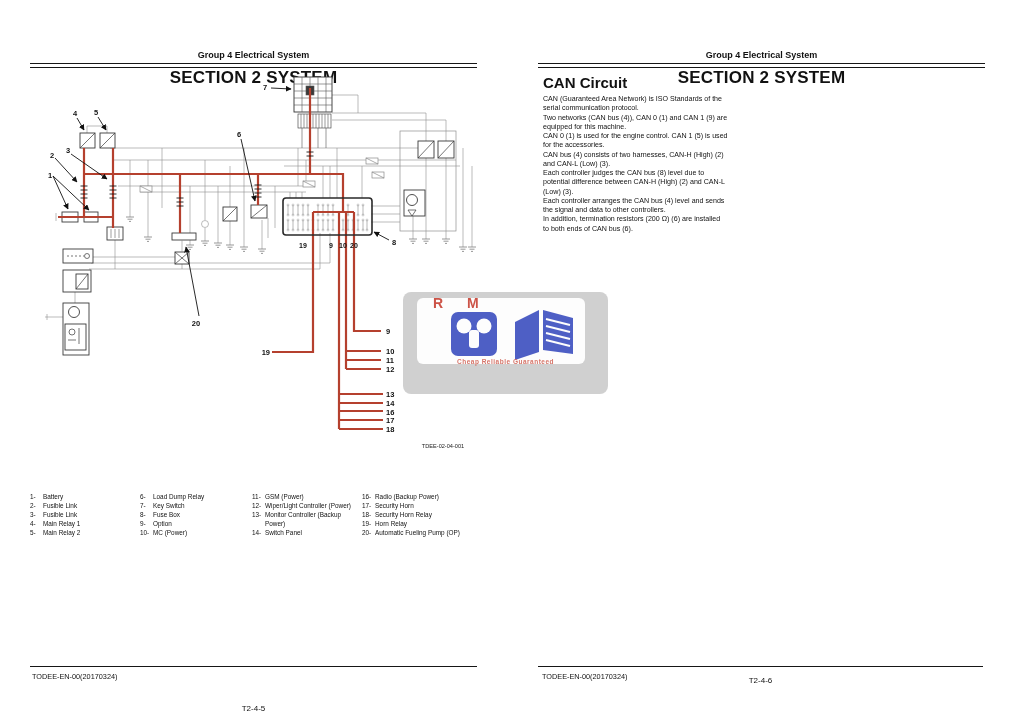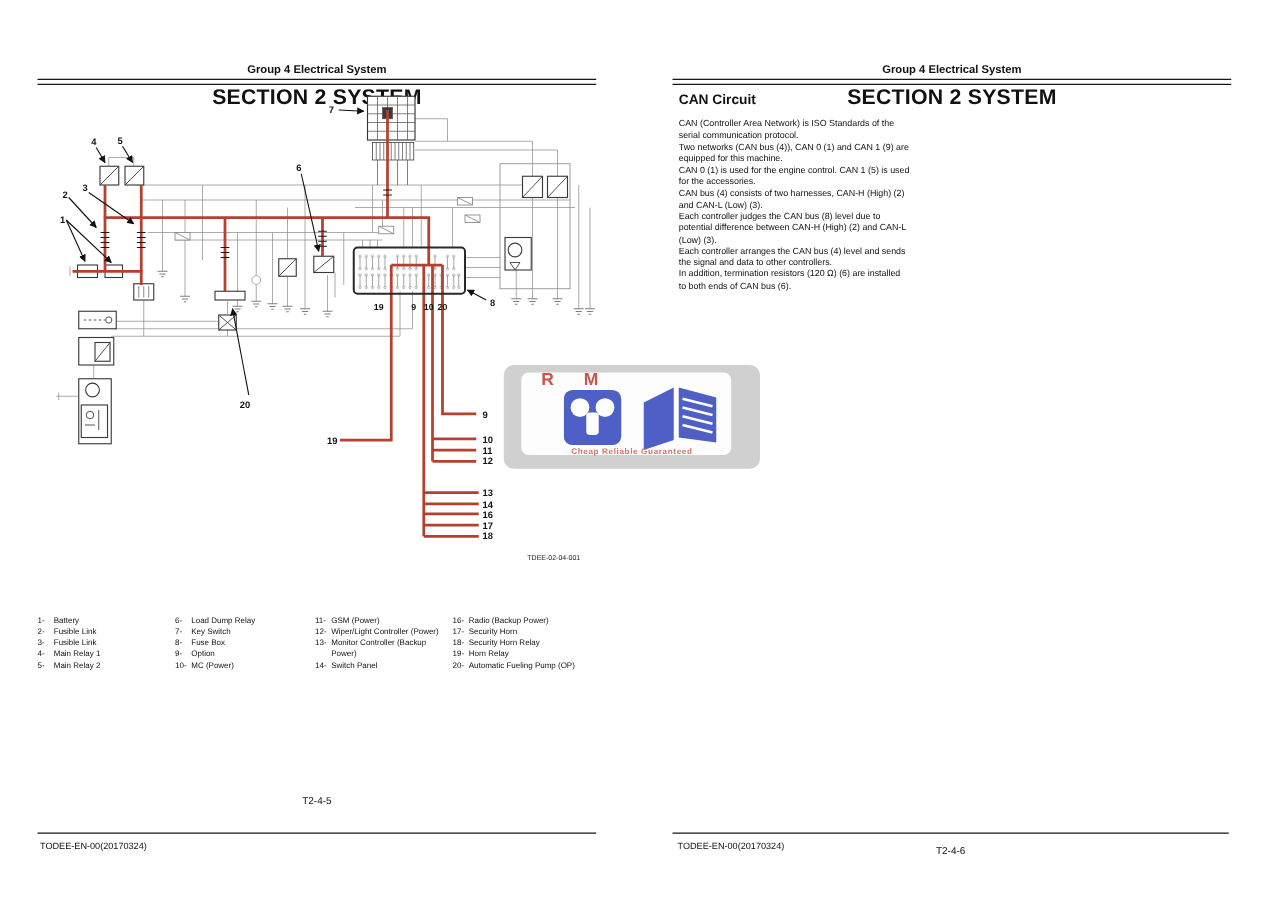"CAN Circuit" .can-head { font-size: 11px -> 15px }
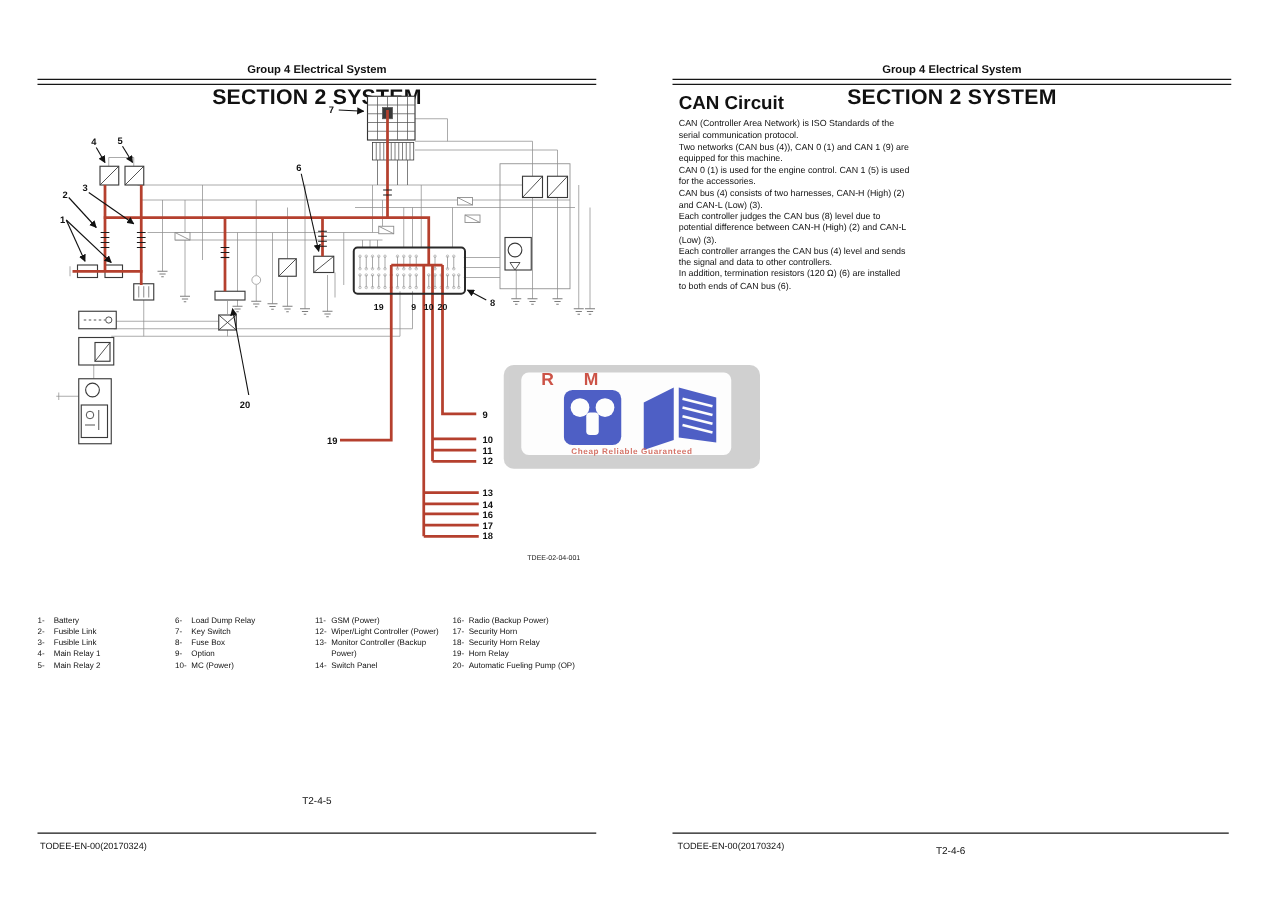"CAN (Controller Area Network) is" div.can-line { text: Controller -> Guaranteed }
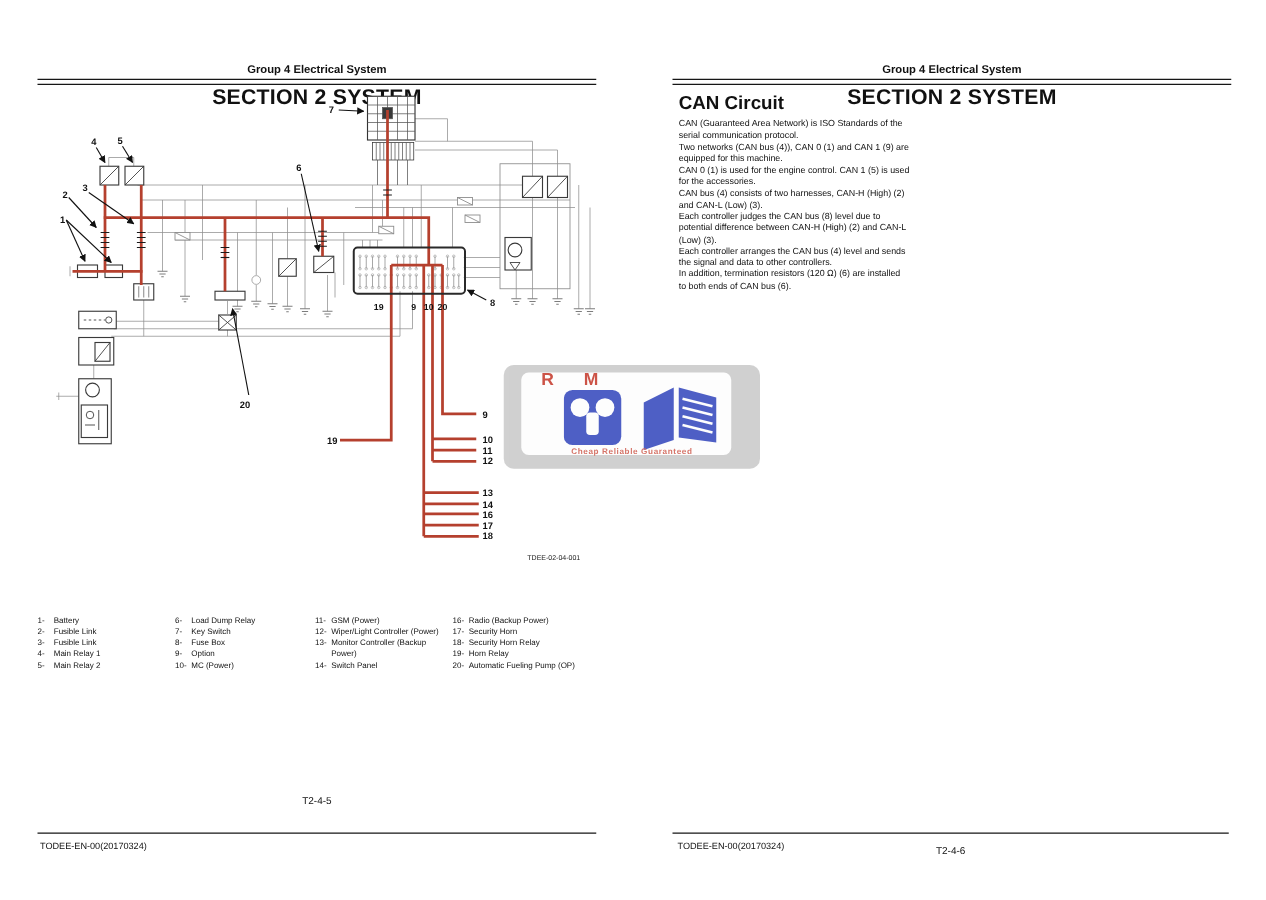"In addition, termination resistors (120" div.can-line { text: 120 -> 200 }
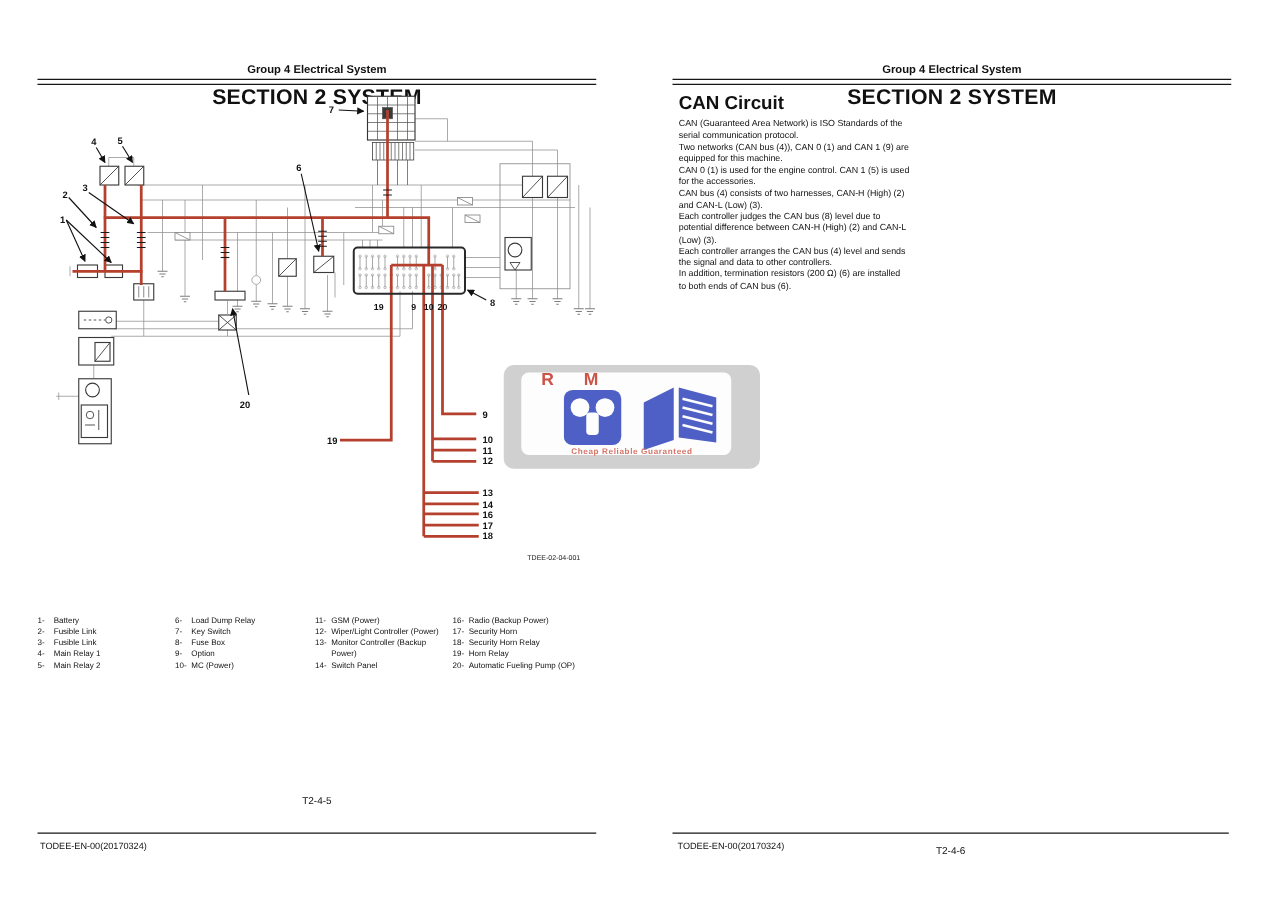"R M" .wm { height: 83px -> 102px }
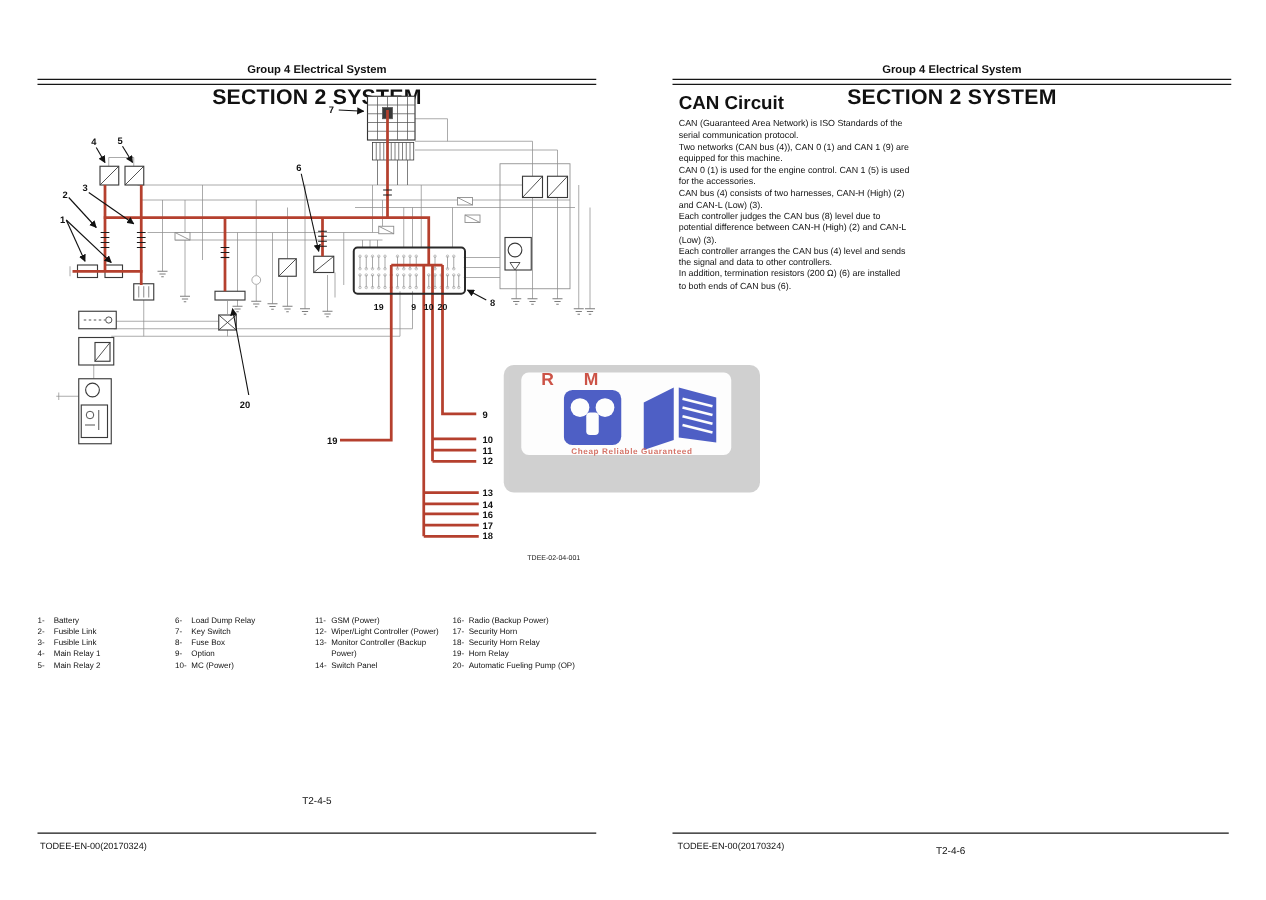"T2-4-5" div.abs { top: 636px -> 704px }
